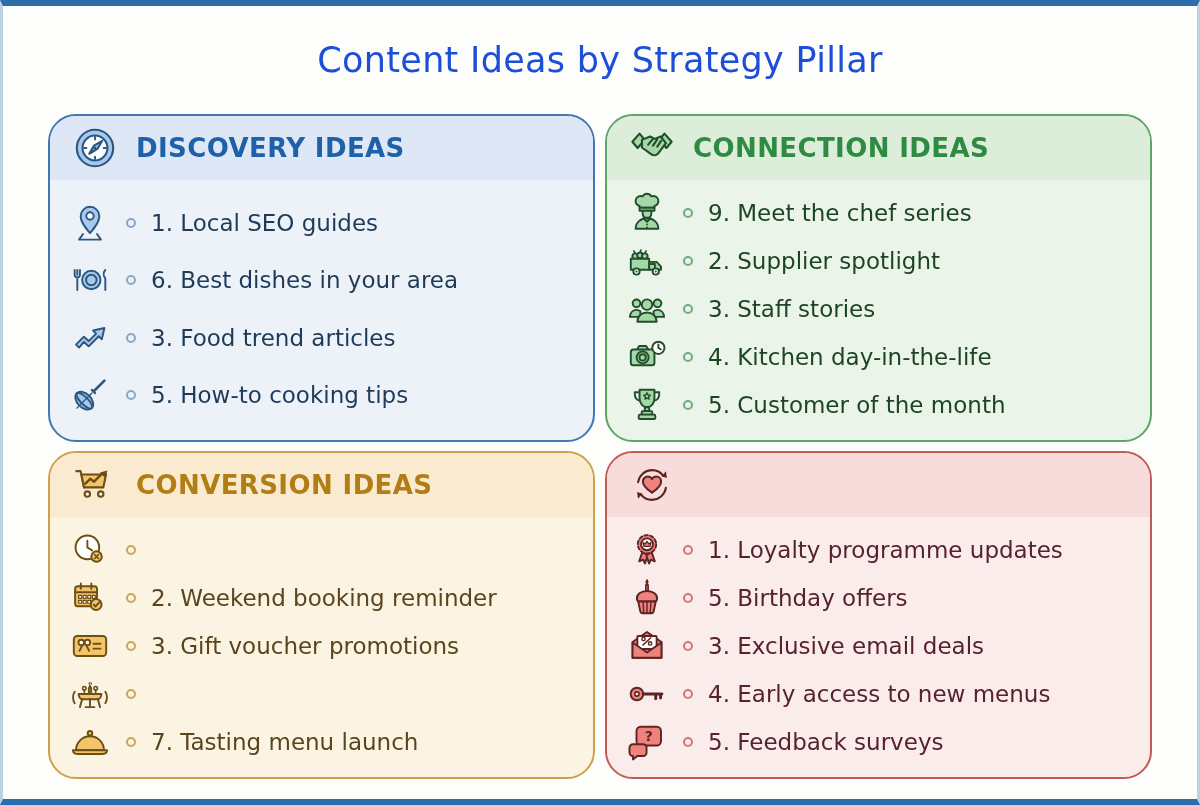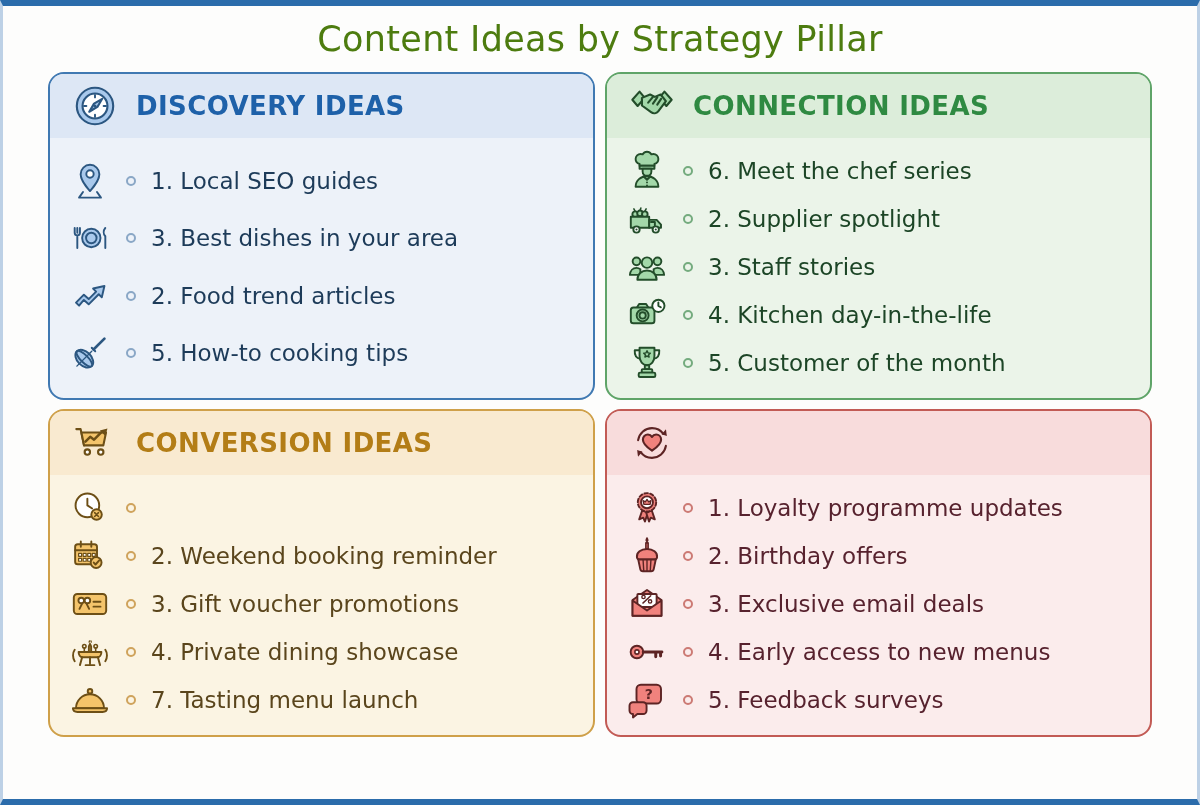"Content Ideas by Strategy Pillar" .main-title { color: #4d7c0f -> #1d4ed8; height: 66px -> 108px }
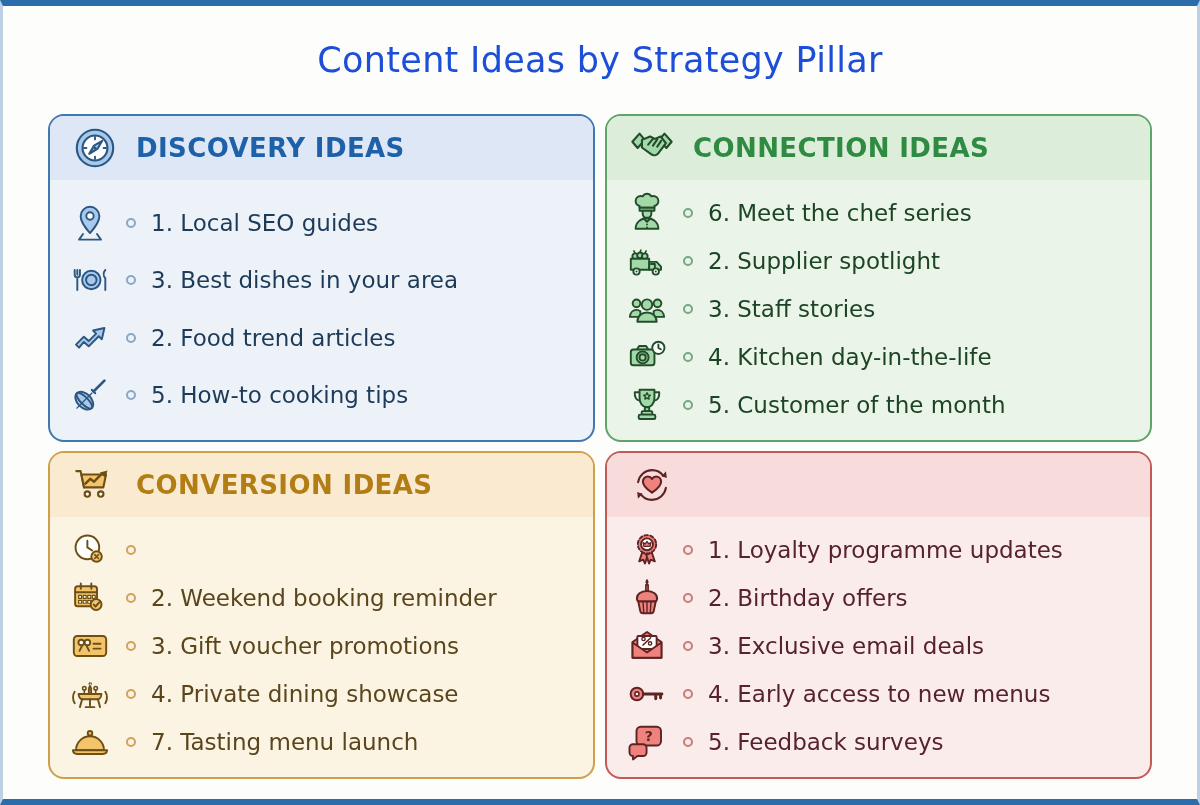"DISCOVERY IDEAS" .quad { border-radius: 16px -> 28px }
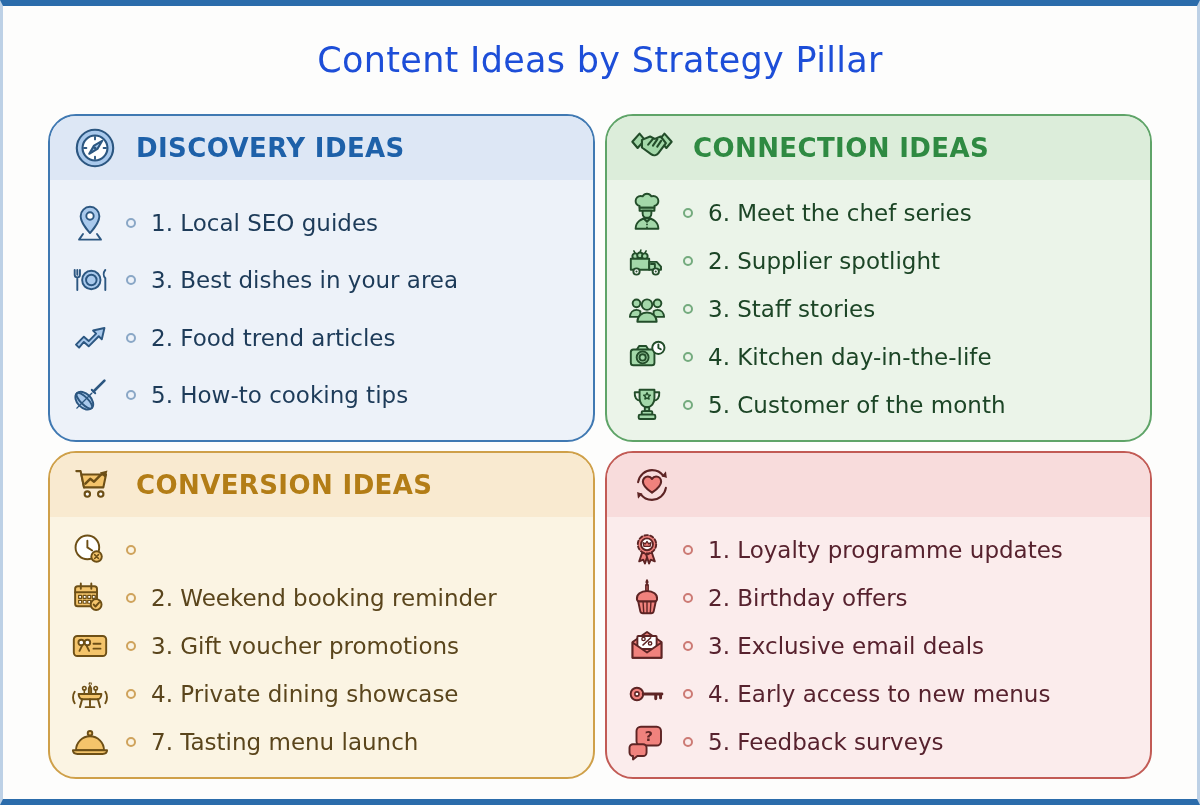"6. Meet the chef series" span.label { text: 6 -> 9 }
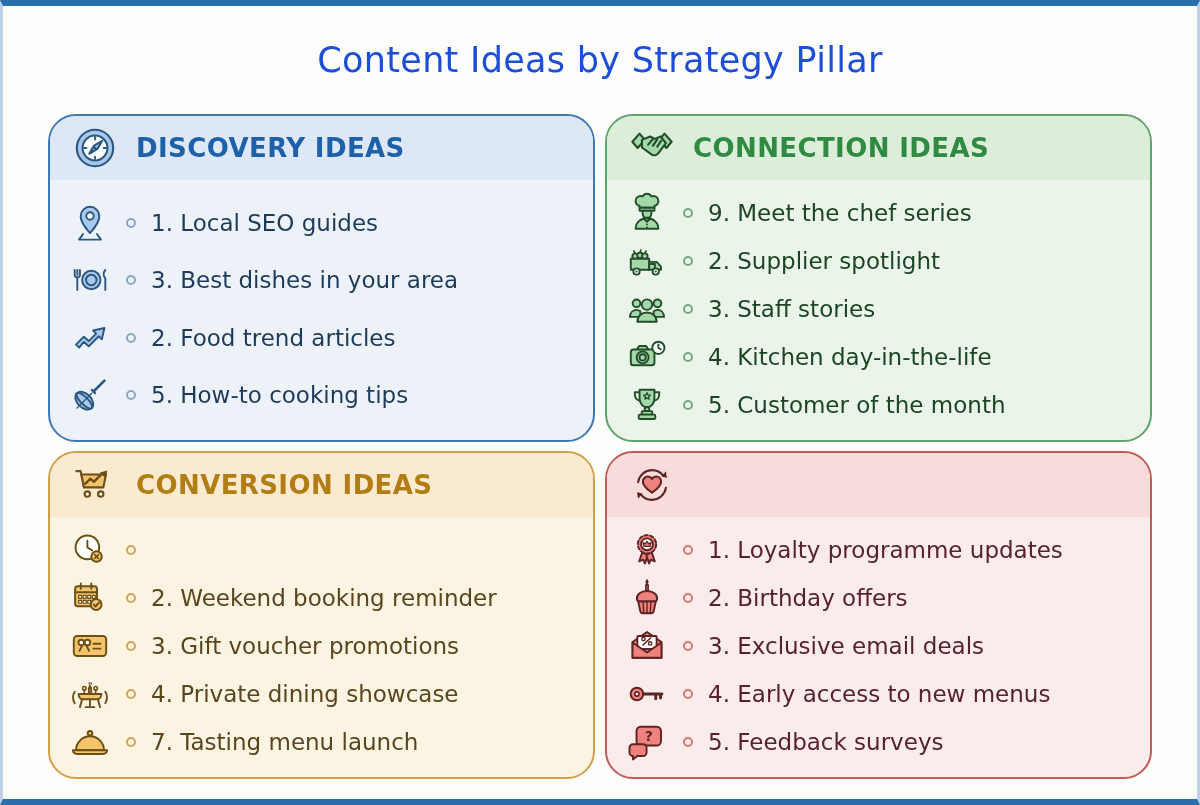"3. Best dishes in your" span.label { text: 3 -> 6 }
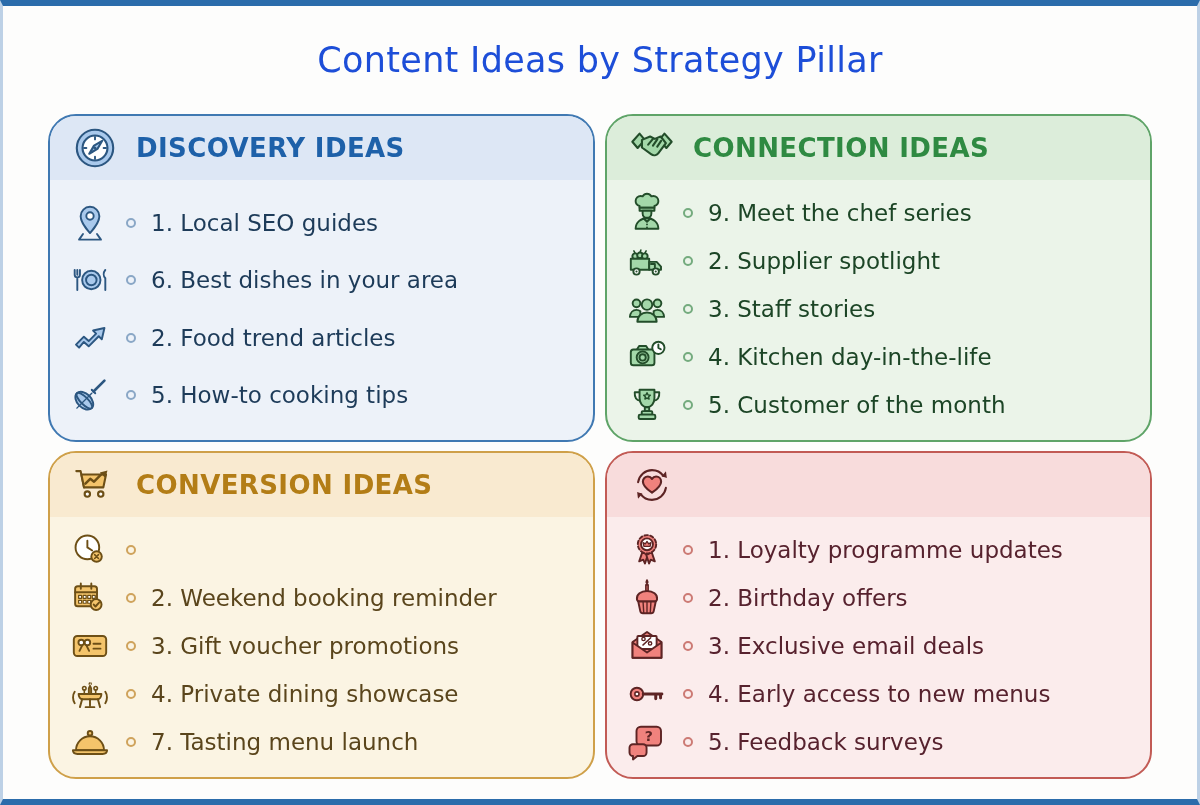"2. Food trend articles" span.label { text: 2 -> 3 }
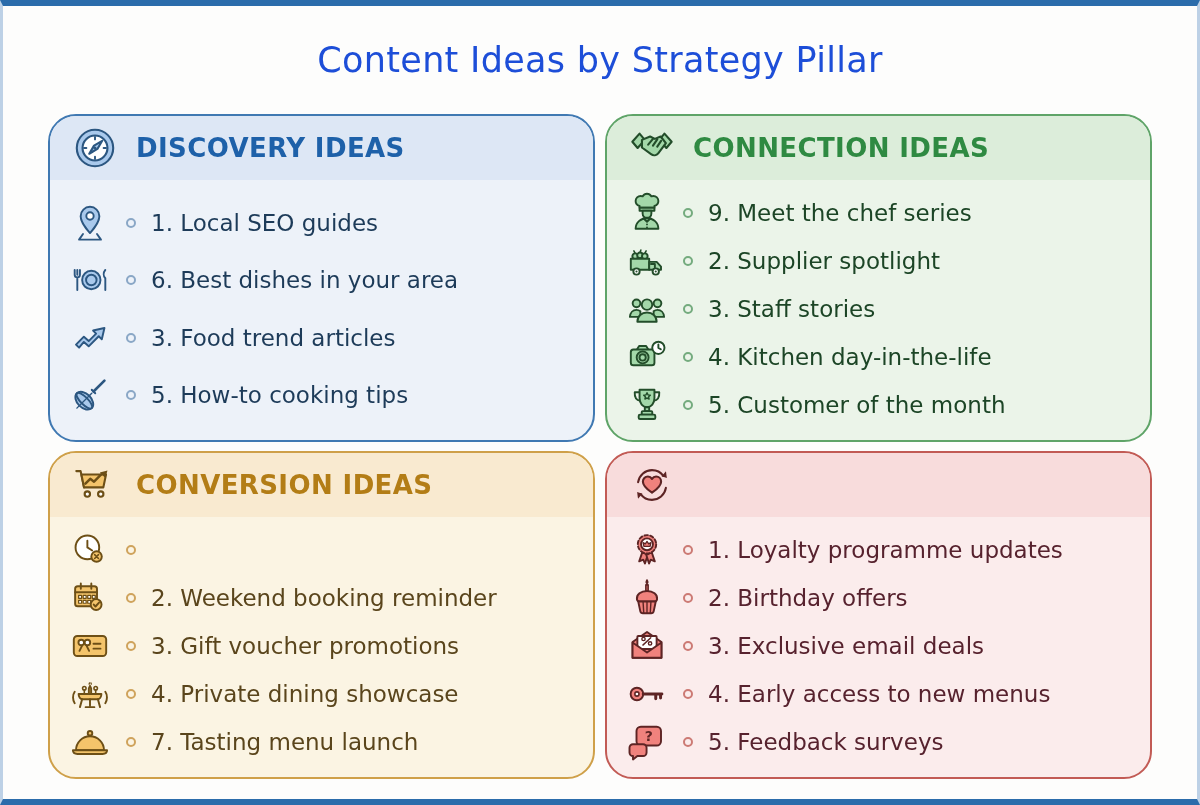"2. Birthday offers" span.label { text: 2 -> 5 }
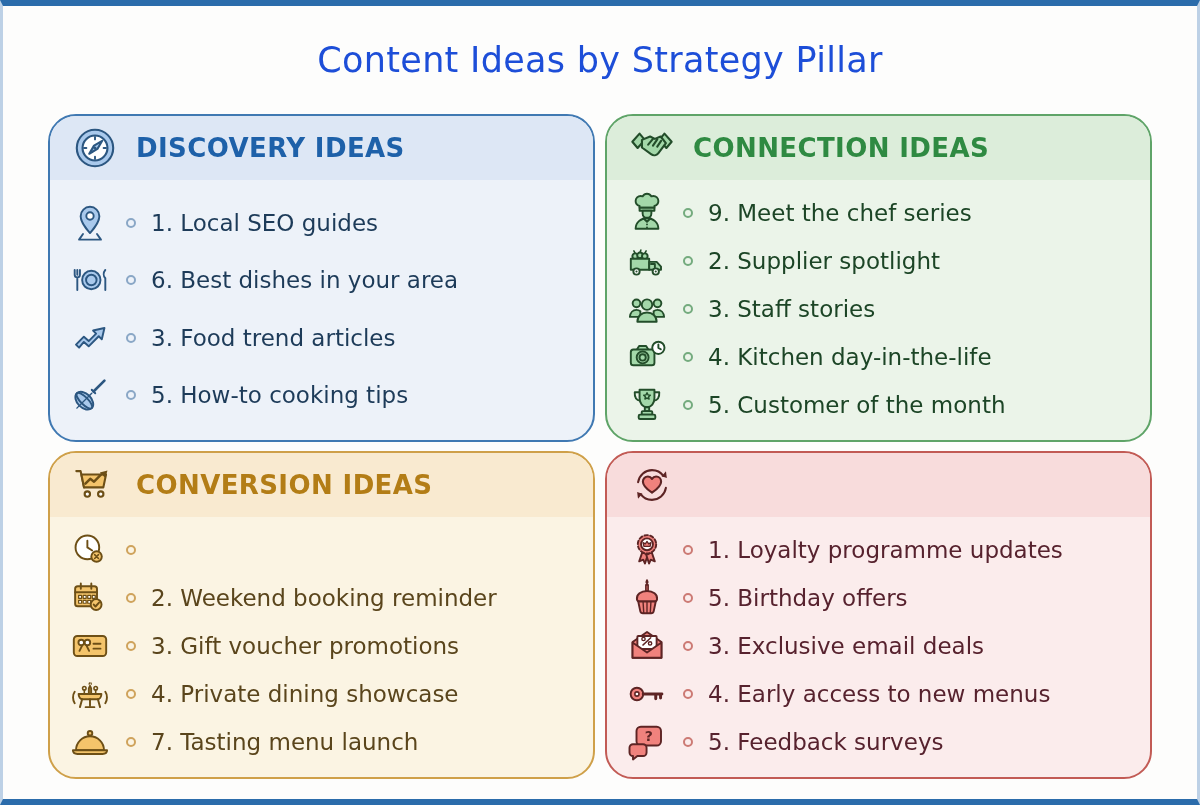"4. Private dining showcase" span.label { html: <span>4. Private dining showcase</span> -> none }
